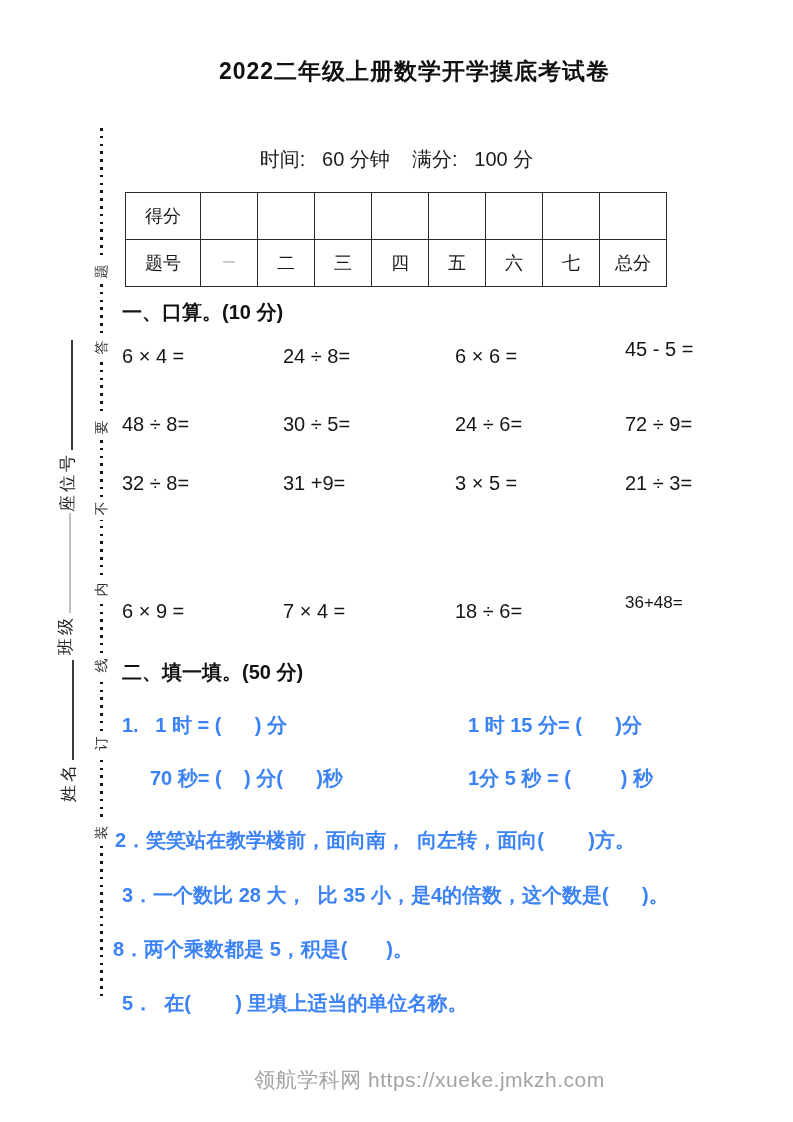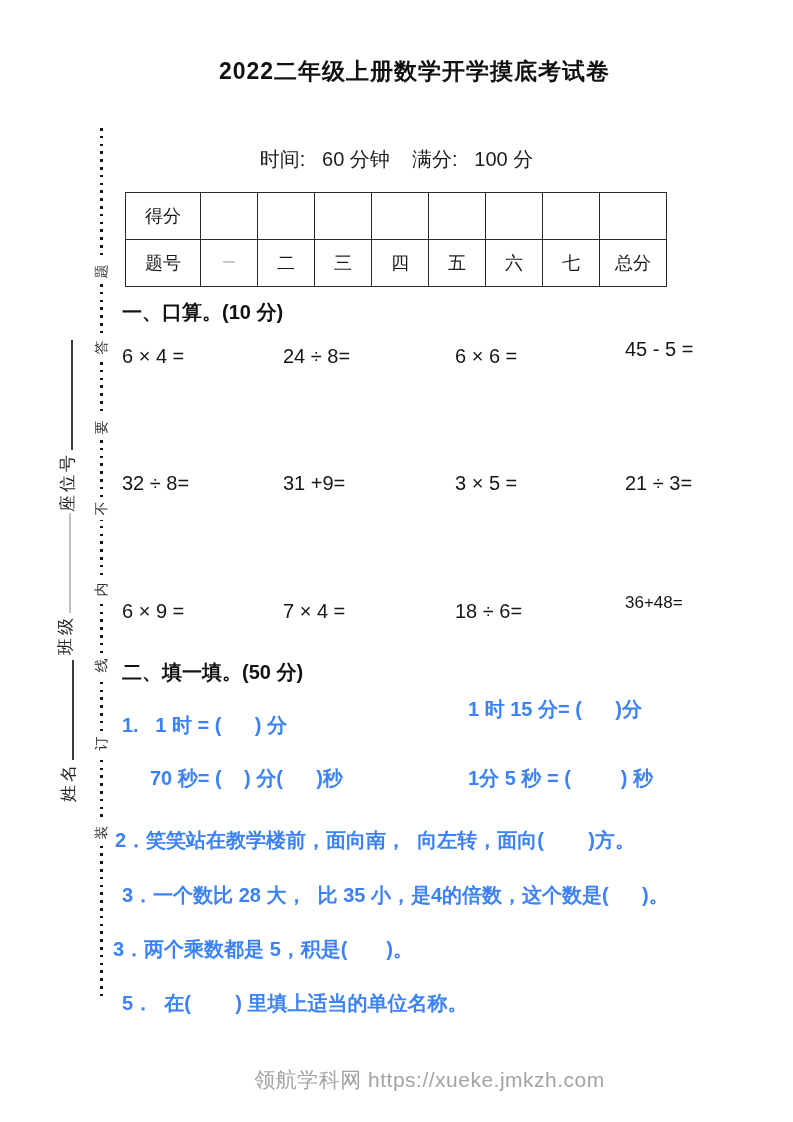"48 ÷ 8=" div.op-row { html: none -> <div> <span>48 ÷ 8=</span> <span>30 ÷ 5=</span> <span>24 ÷ 6=</span> <span>72 ÷ 9=</span> </div> }
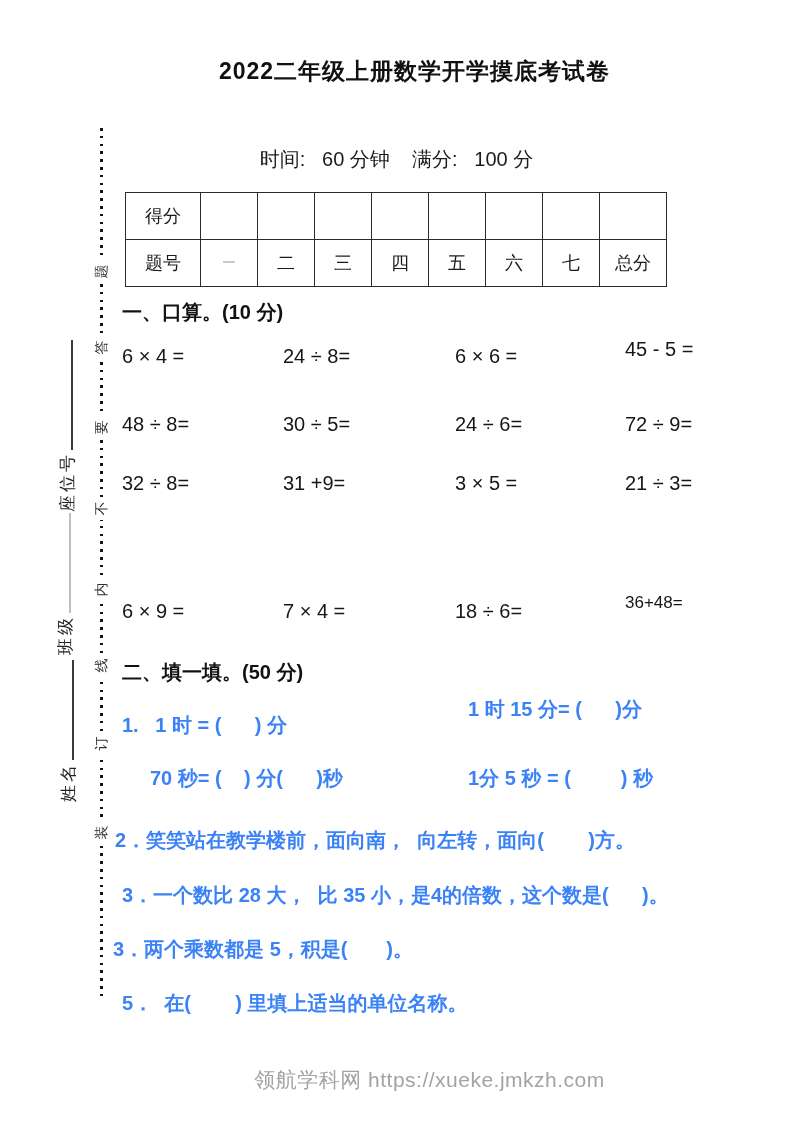"1 时 15 分= (" span.fill-line-text { top: 696px -> 712px }
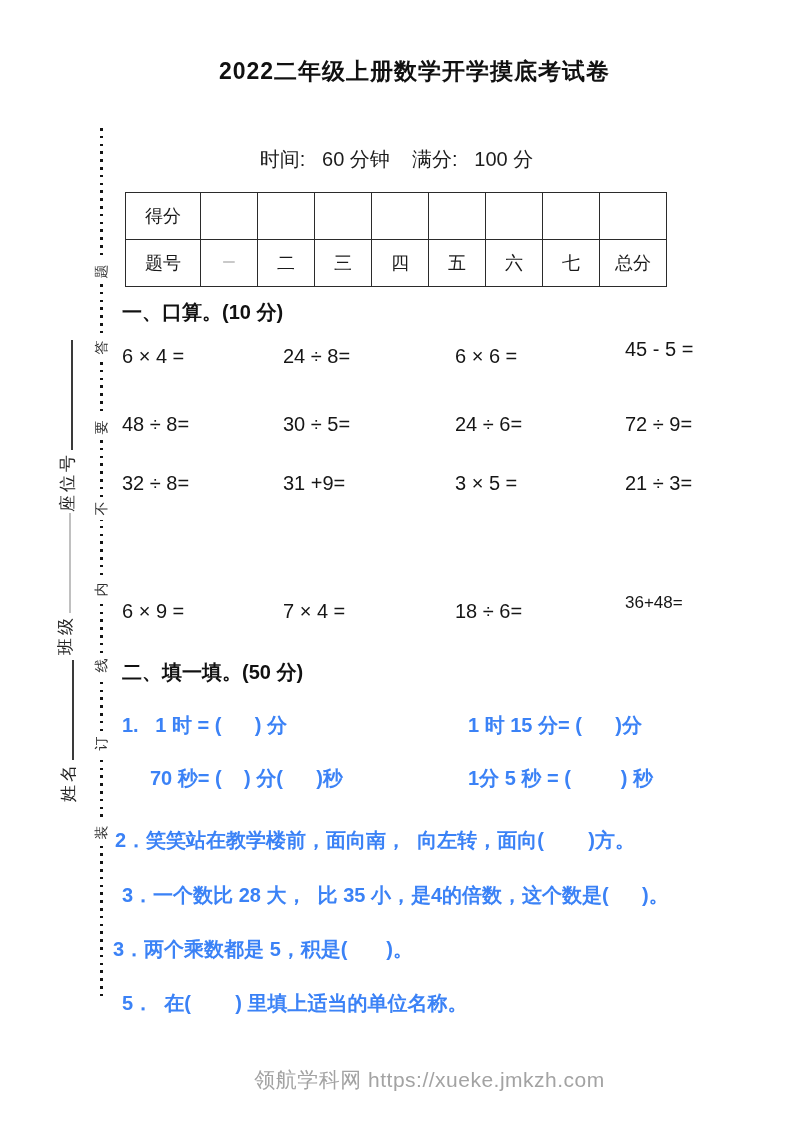"3．两个乘数都是 5，积是( )。" span.fill-line-text { text: 3 -> 8 }
